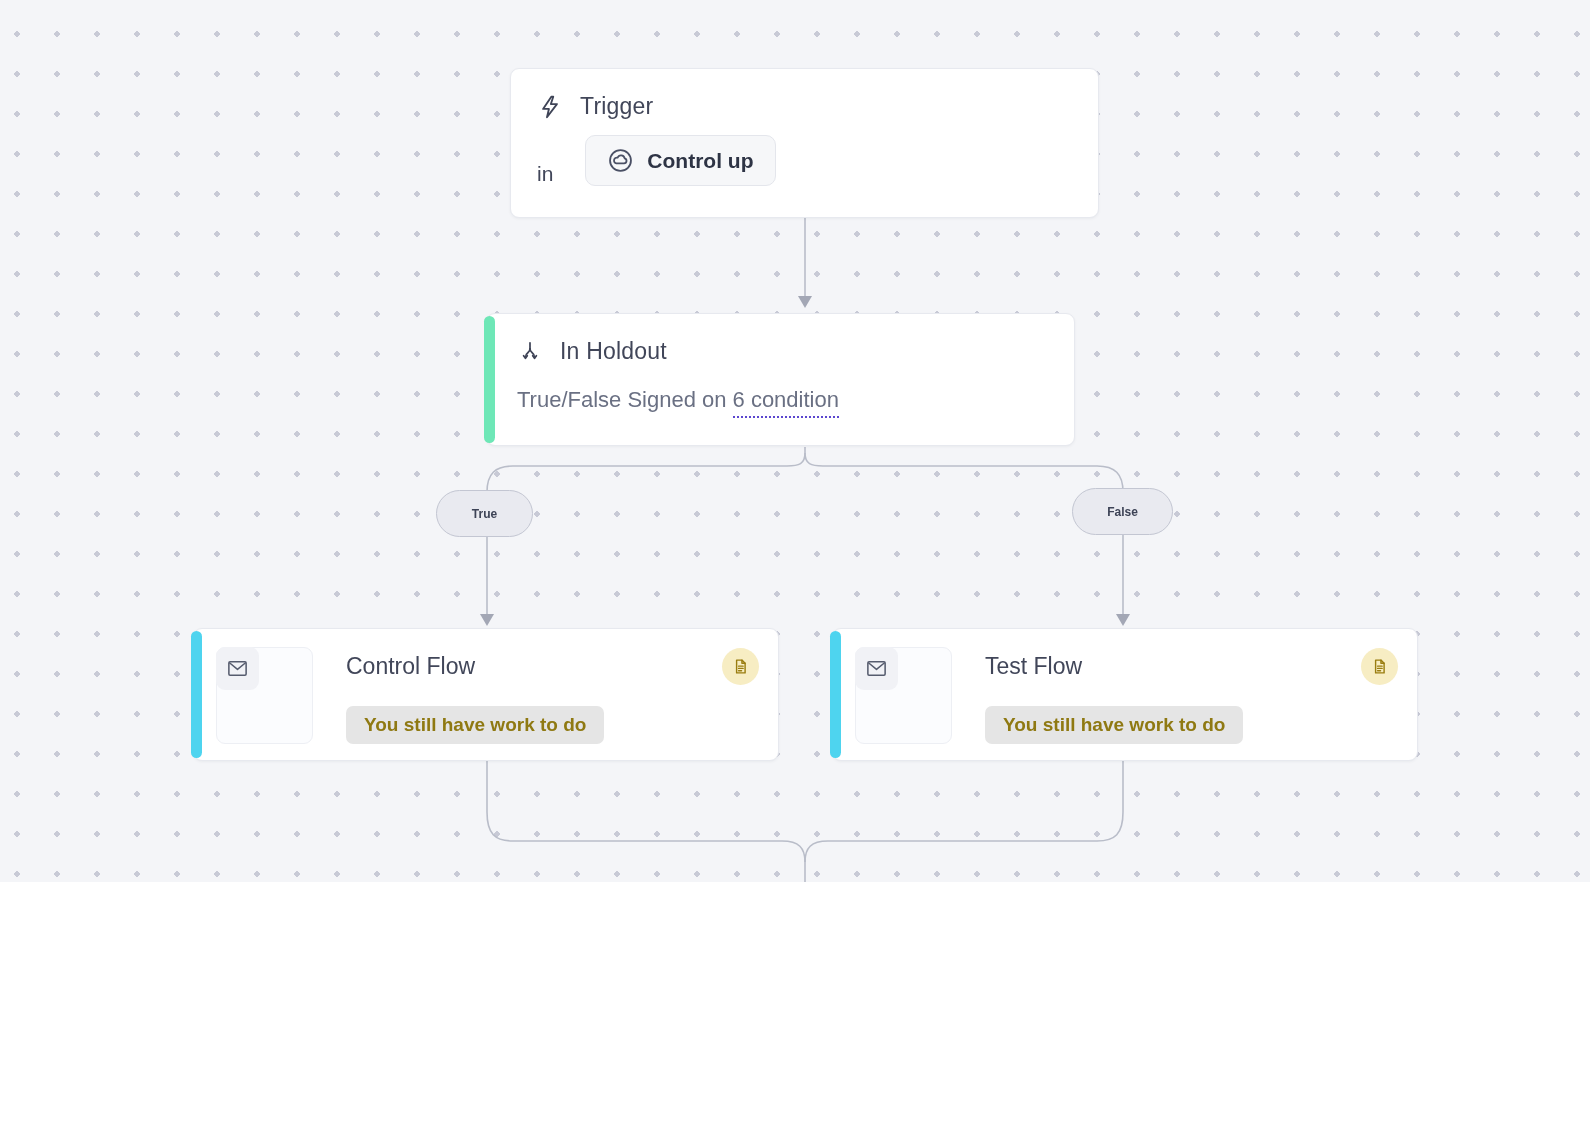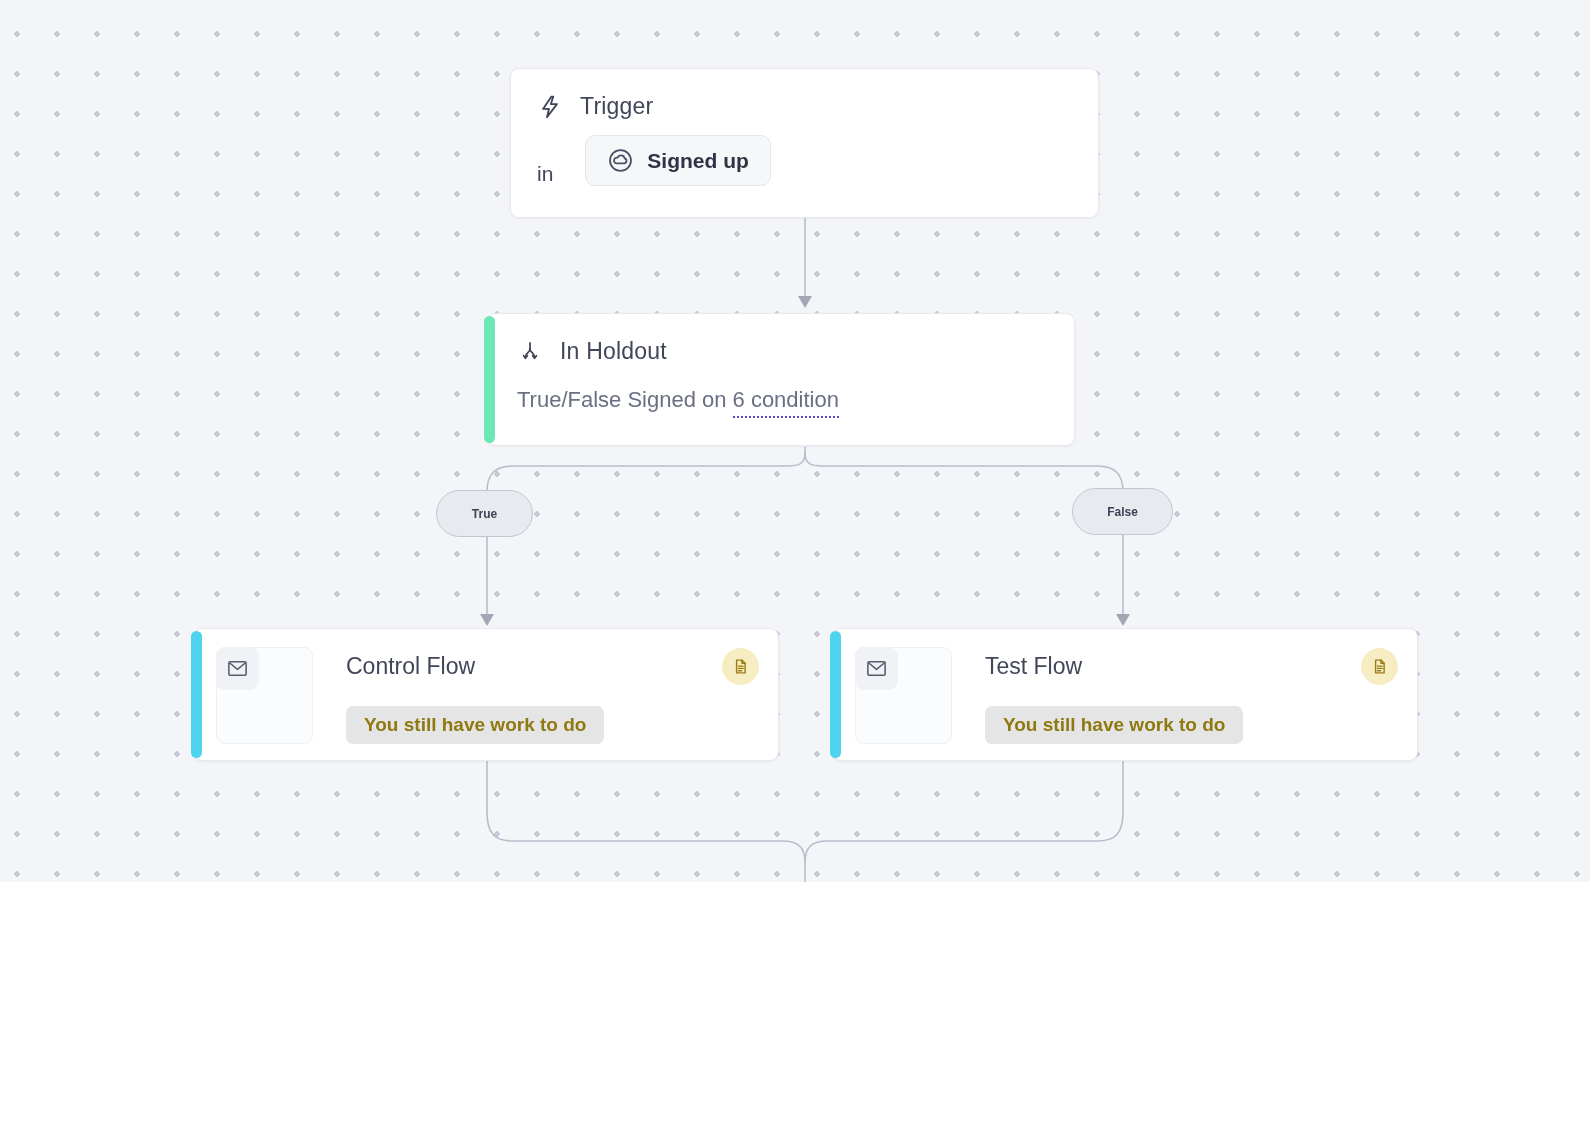"Signed up" span { text: Signed -> Control }
